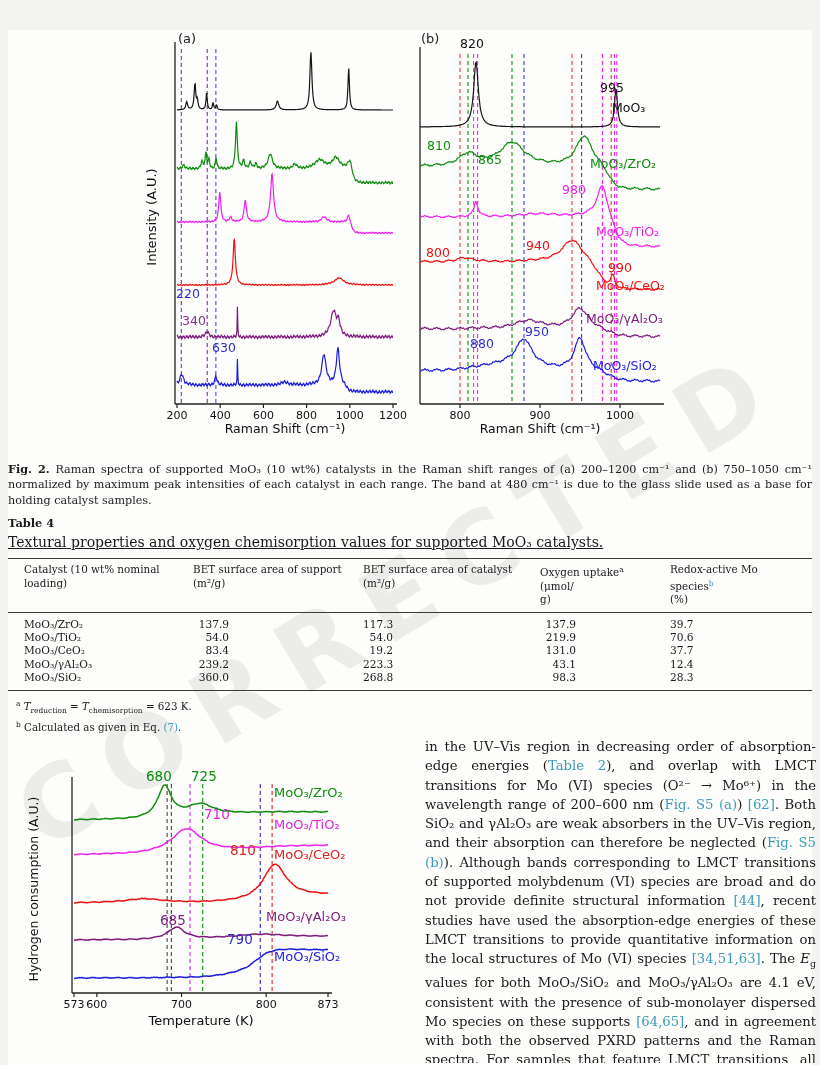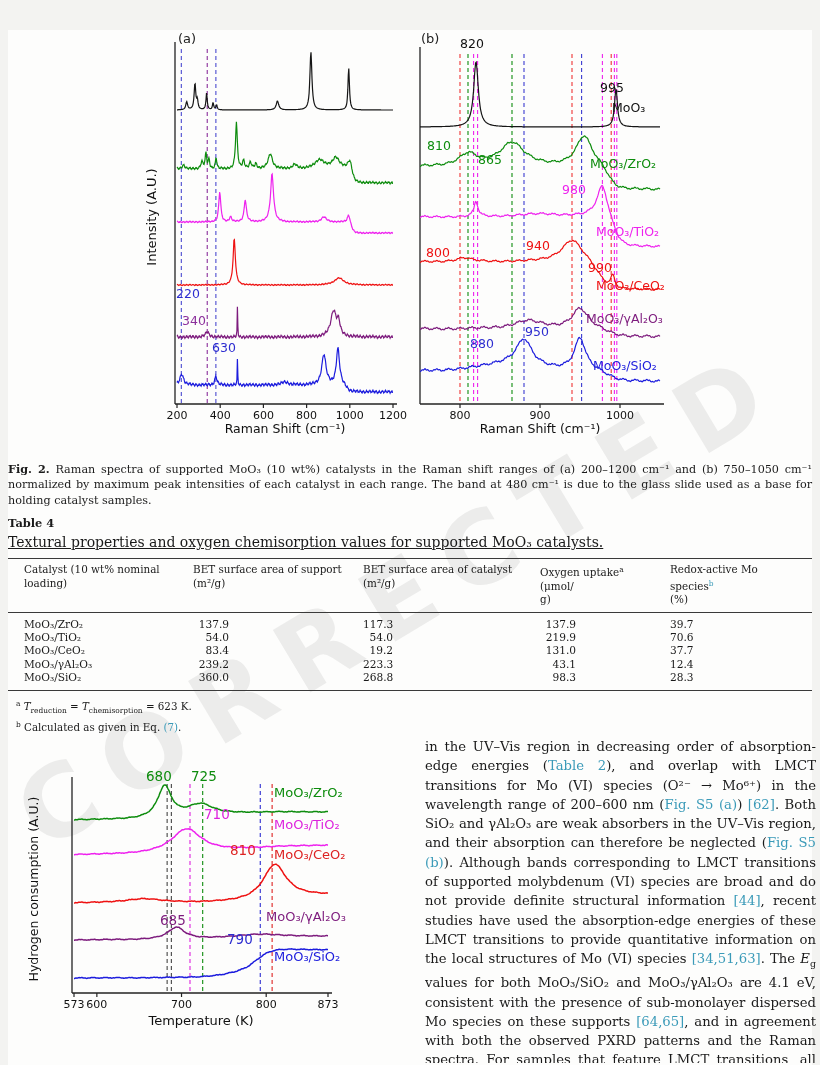"990" div.chart-label { left: 580px -> 600px }
